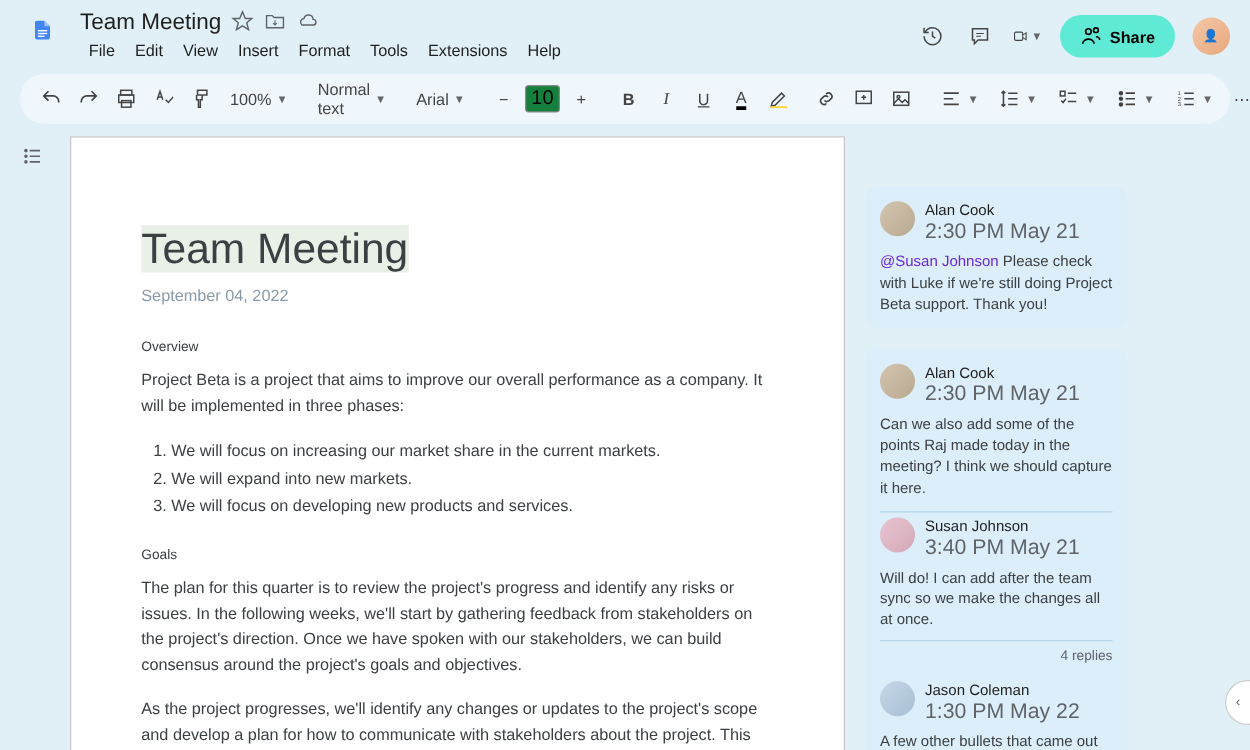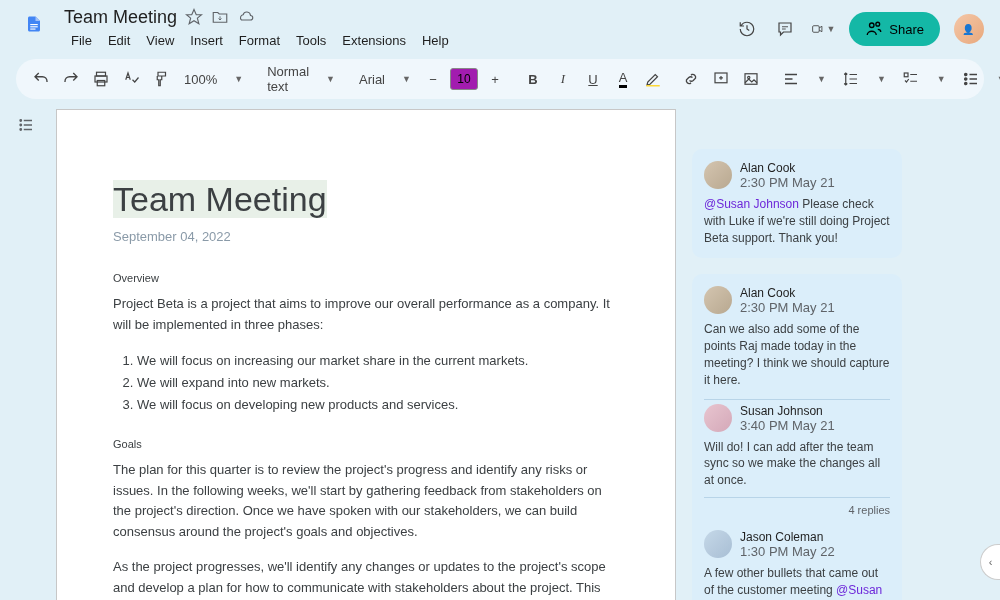"Share" .share-btn { background: #14b8a6 -> #5eead4; font-weight: 400 -> 700 }
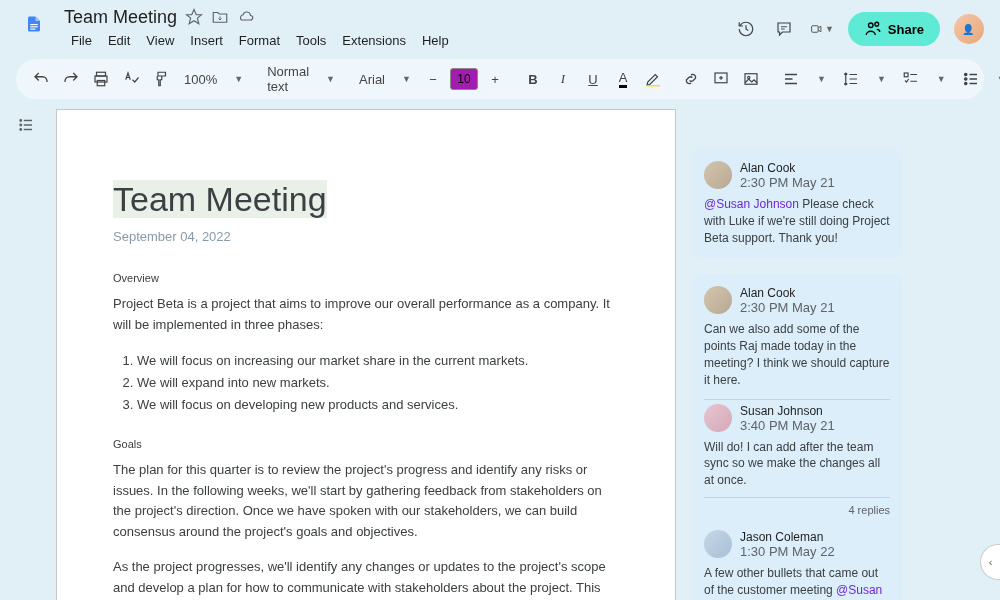"100%" .tb-dd { gap: 17px -> 4px }
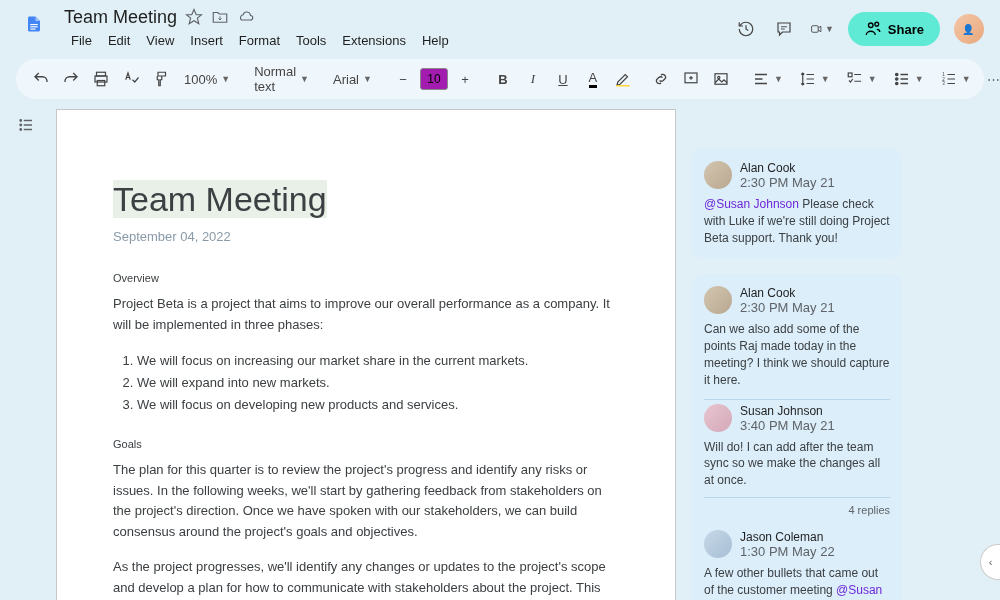"10" .tb-input { background: #a21caf -> #15803d; font-size: 12px -> 16px }
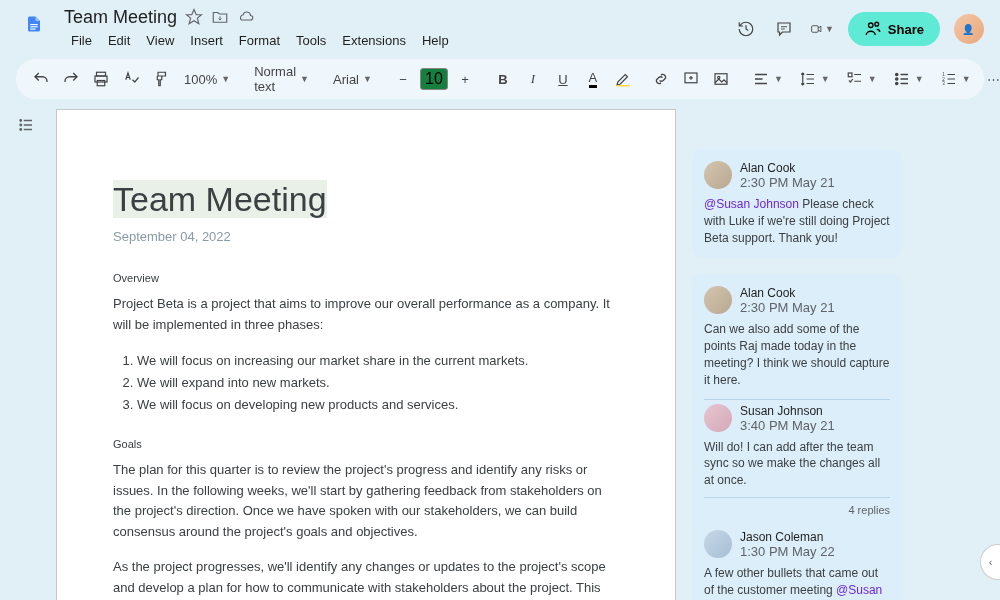"2:30 PM May 21" .c-time { font-size: 13px -> 17px }
